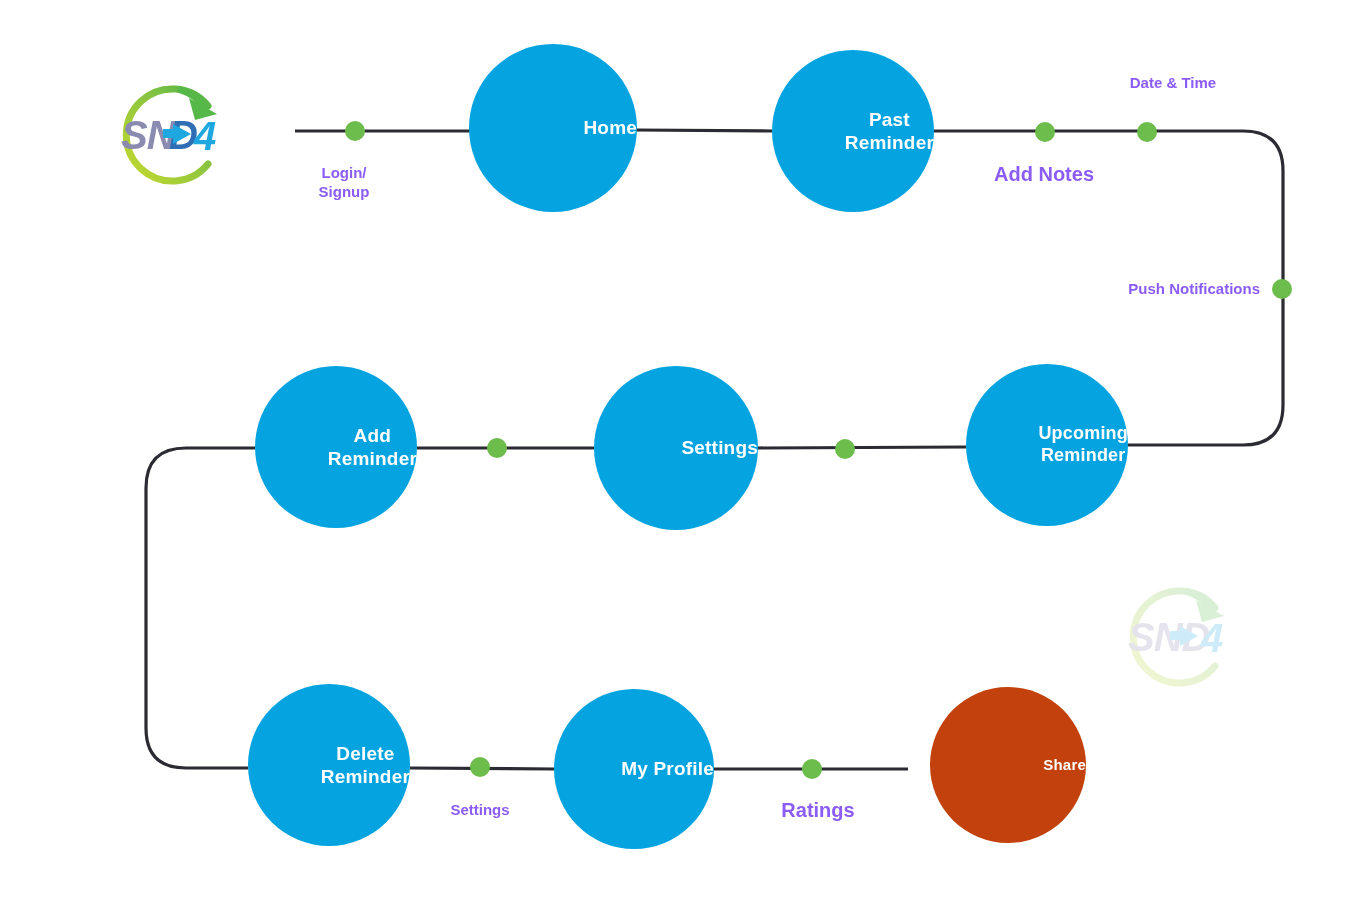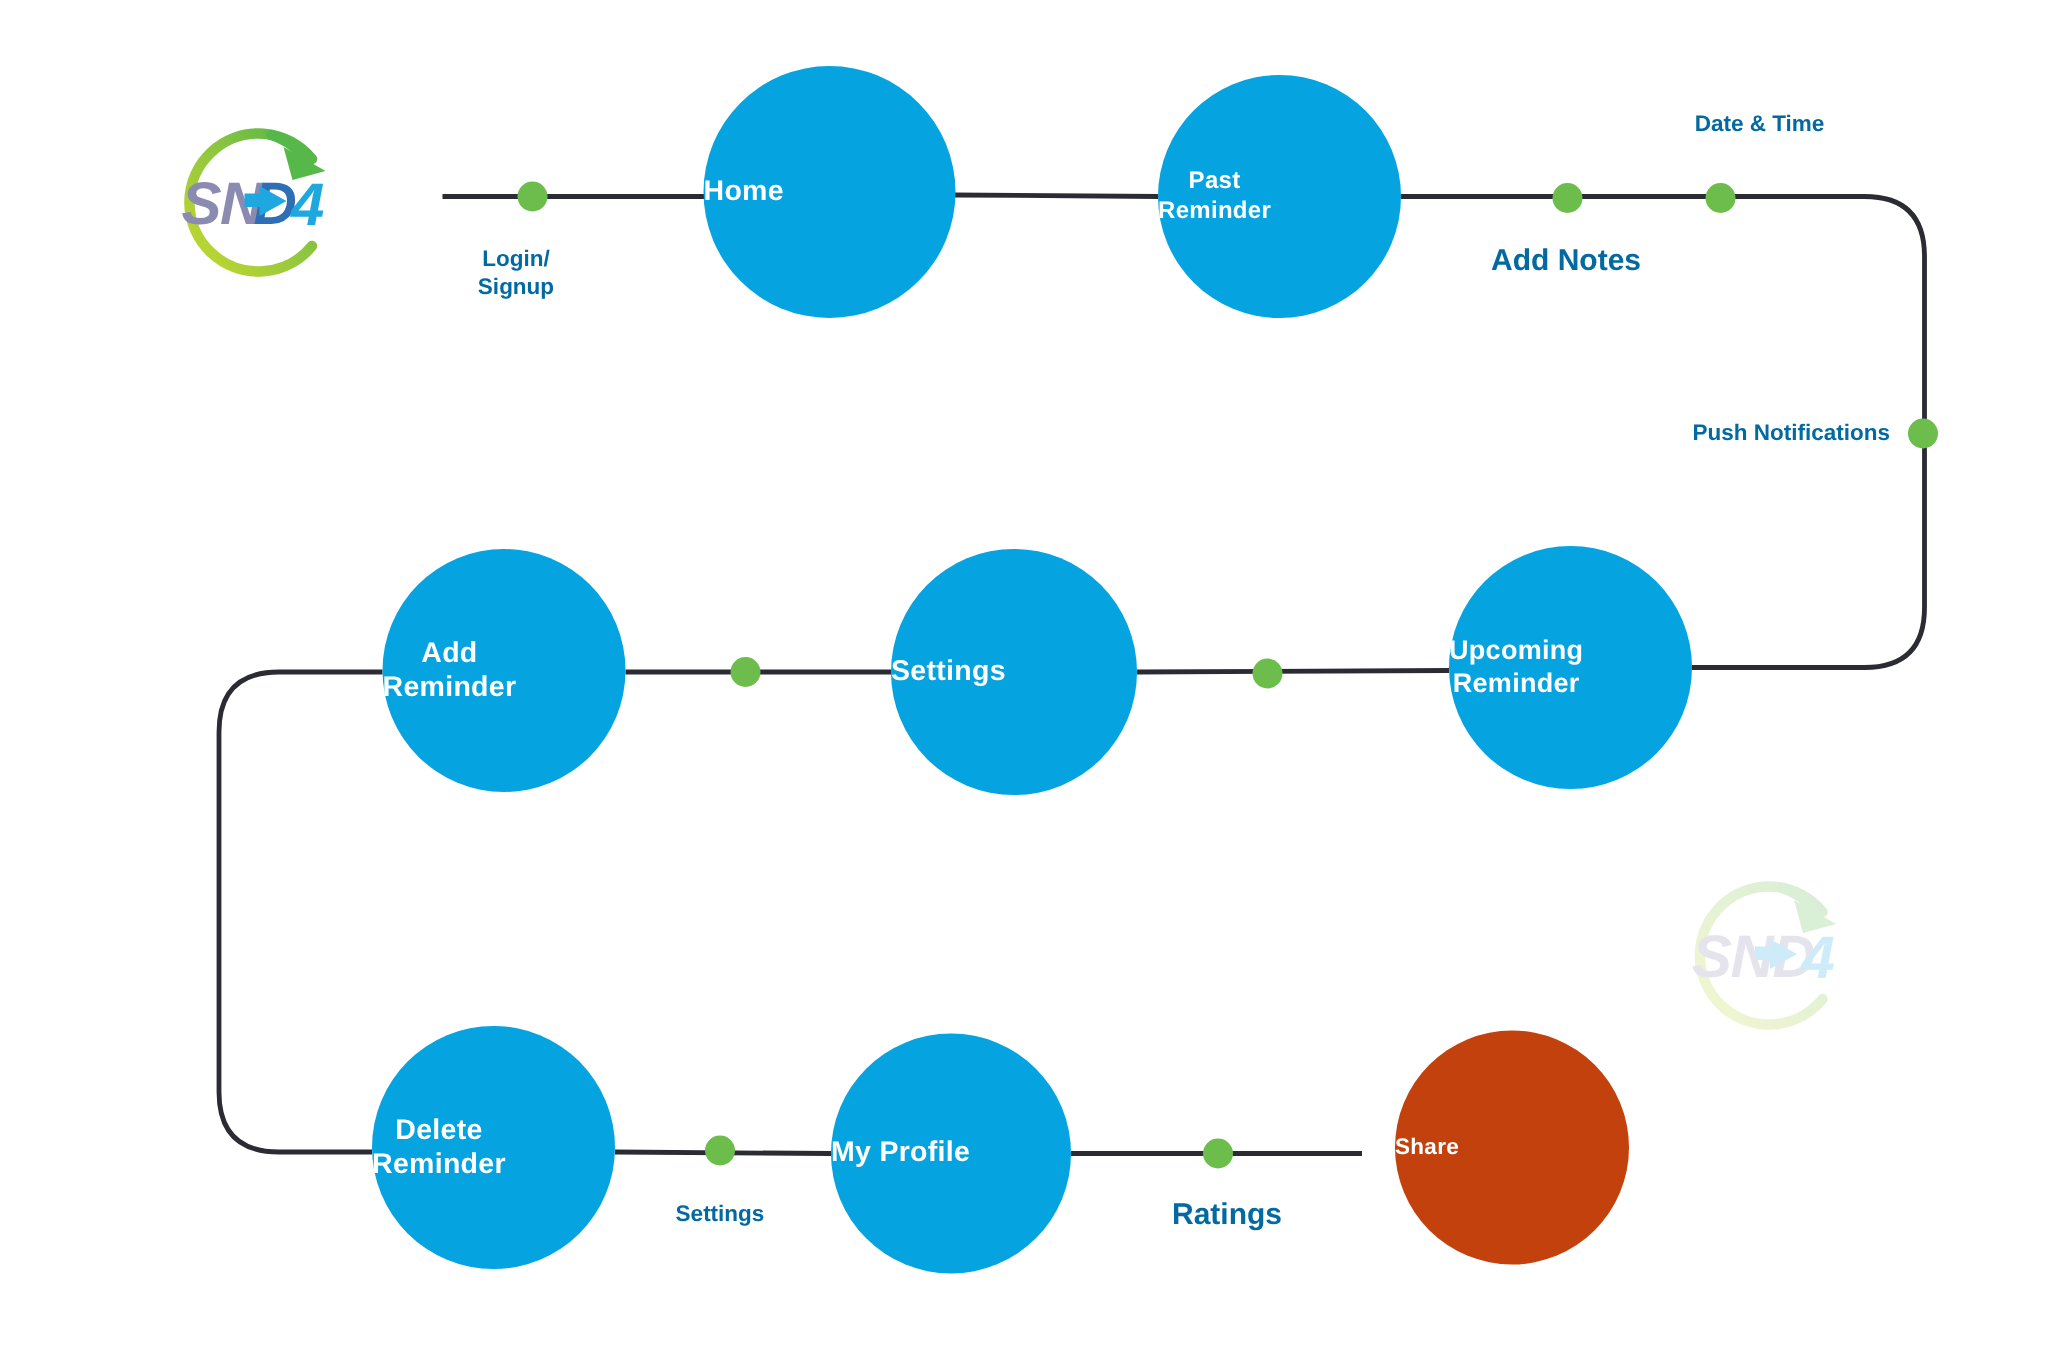"Date & Time" .cap { color: #0369a1 -> #8b5cf6 }
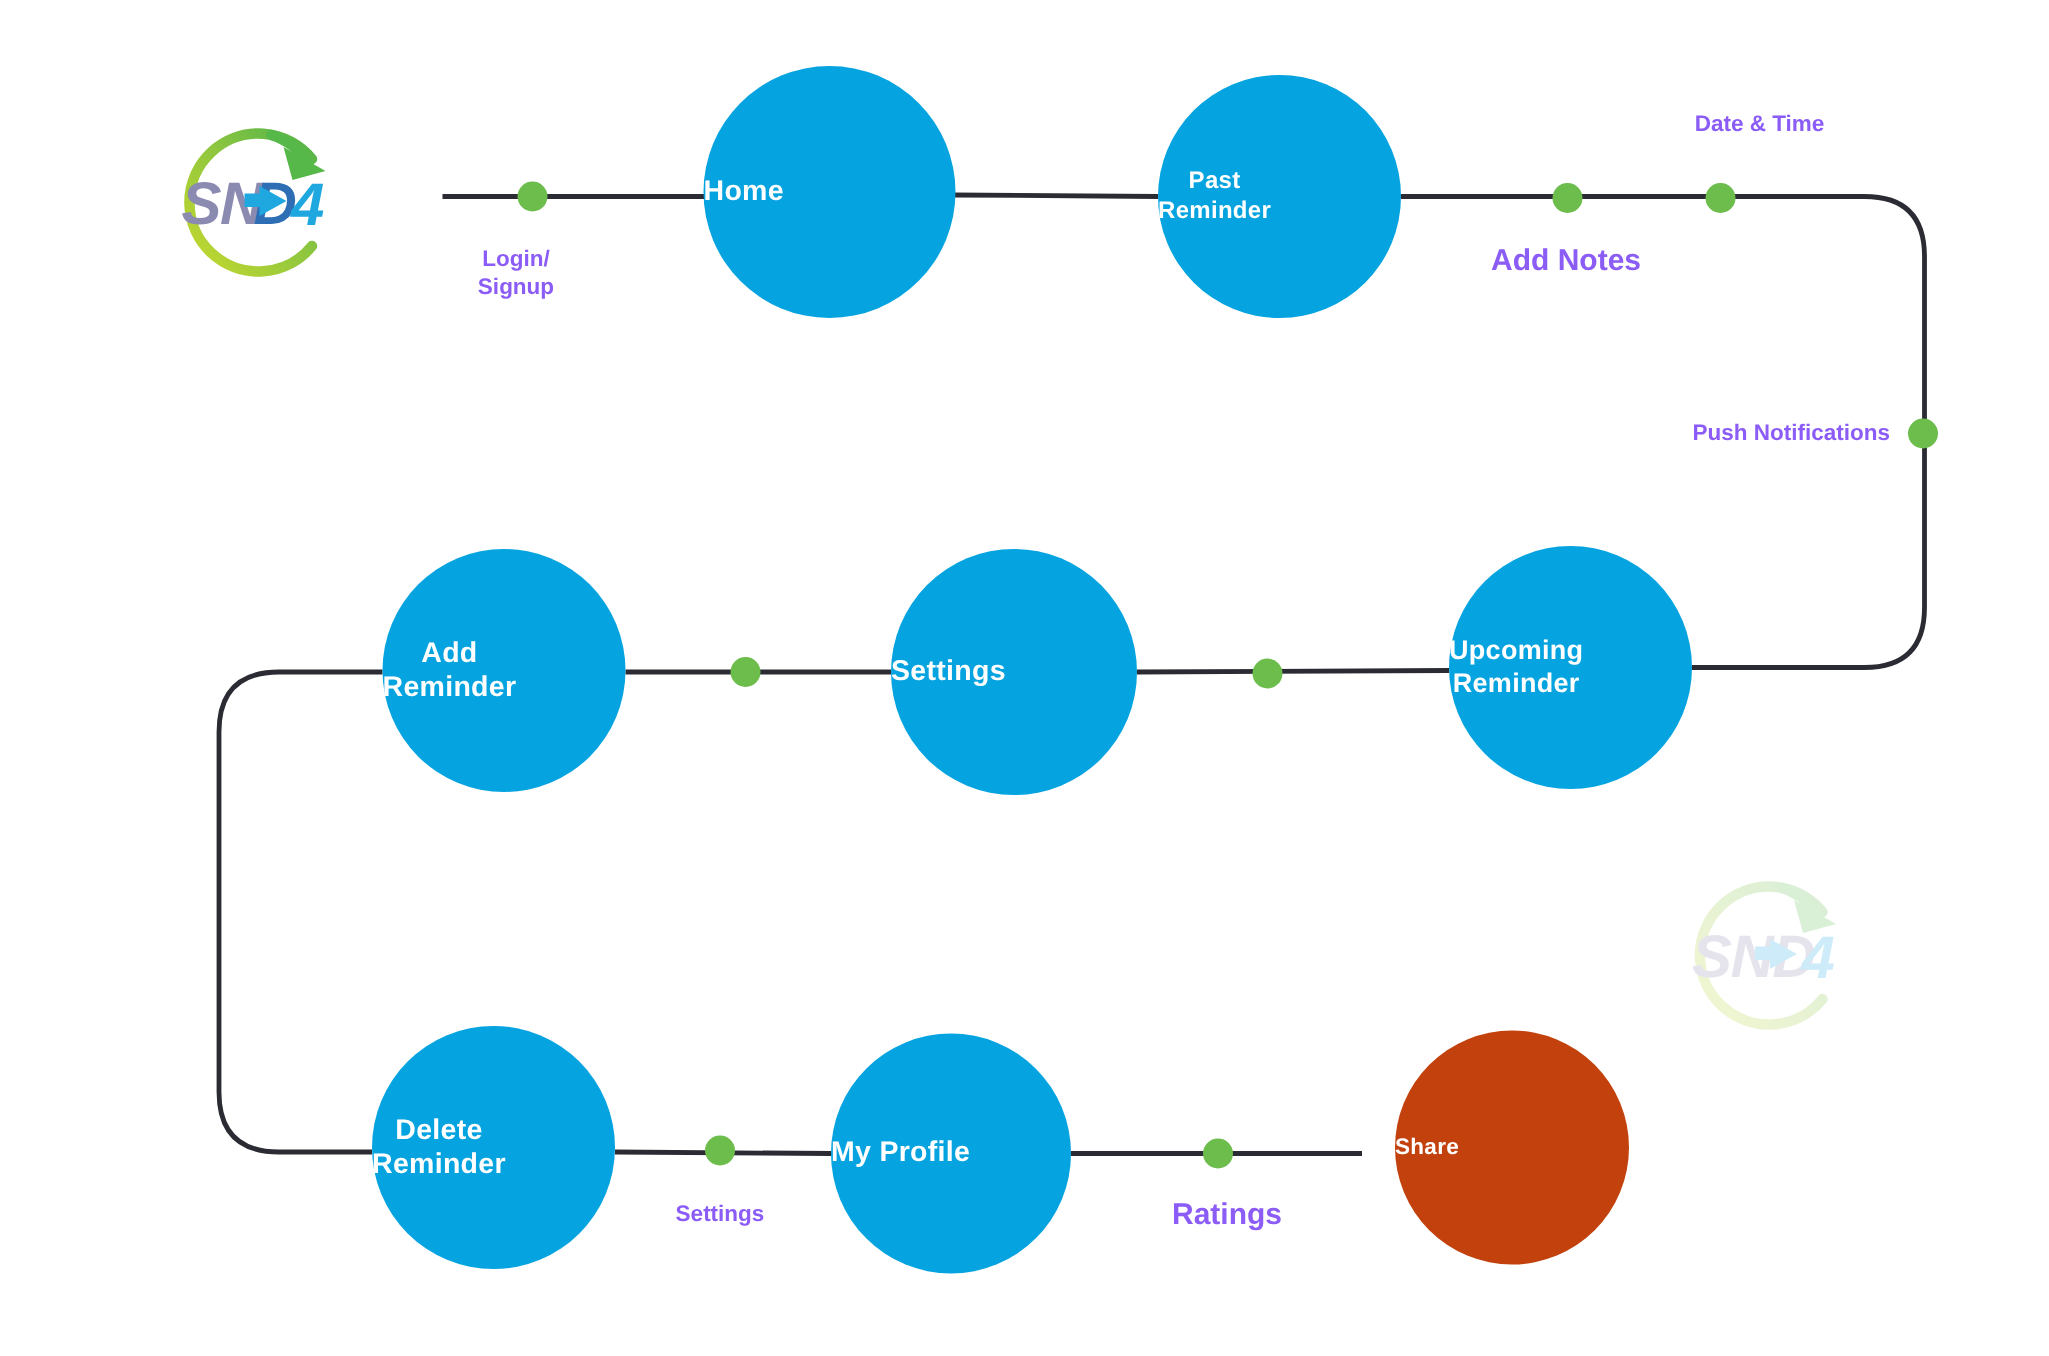"Home" .node { justify-content: flex-start -> flex-end }
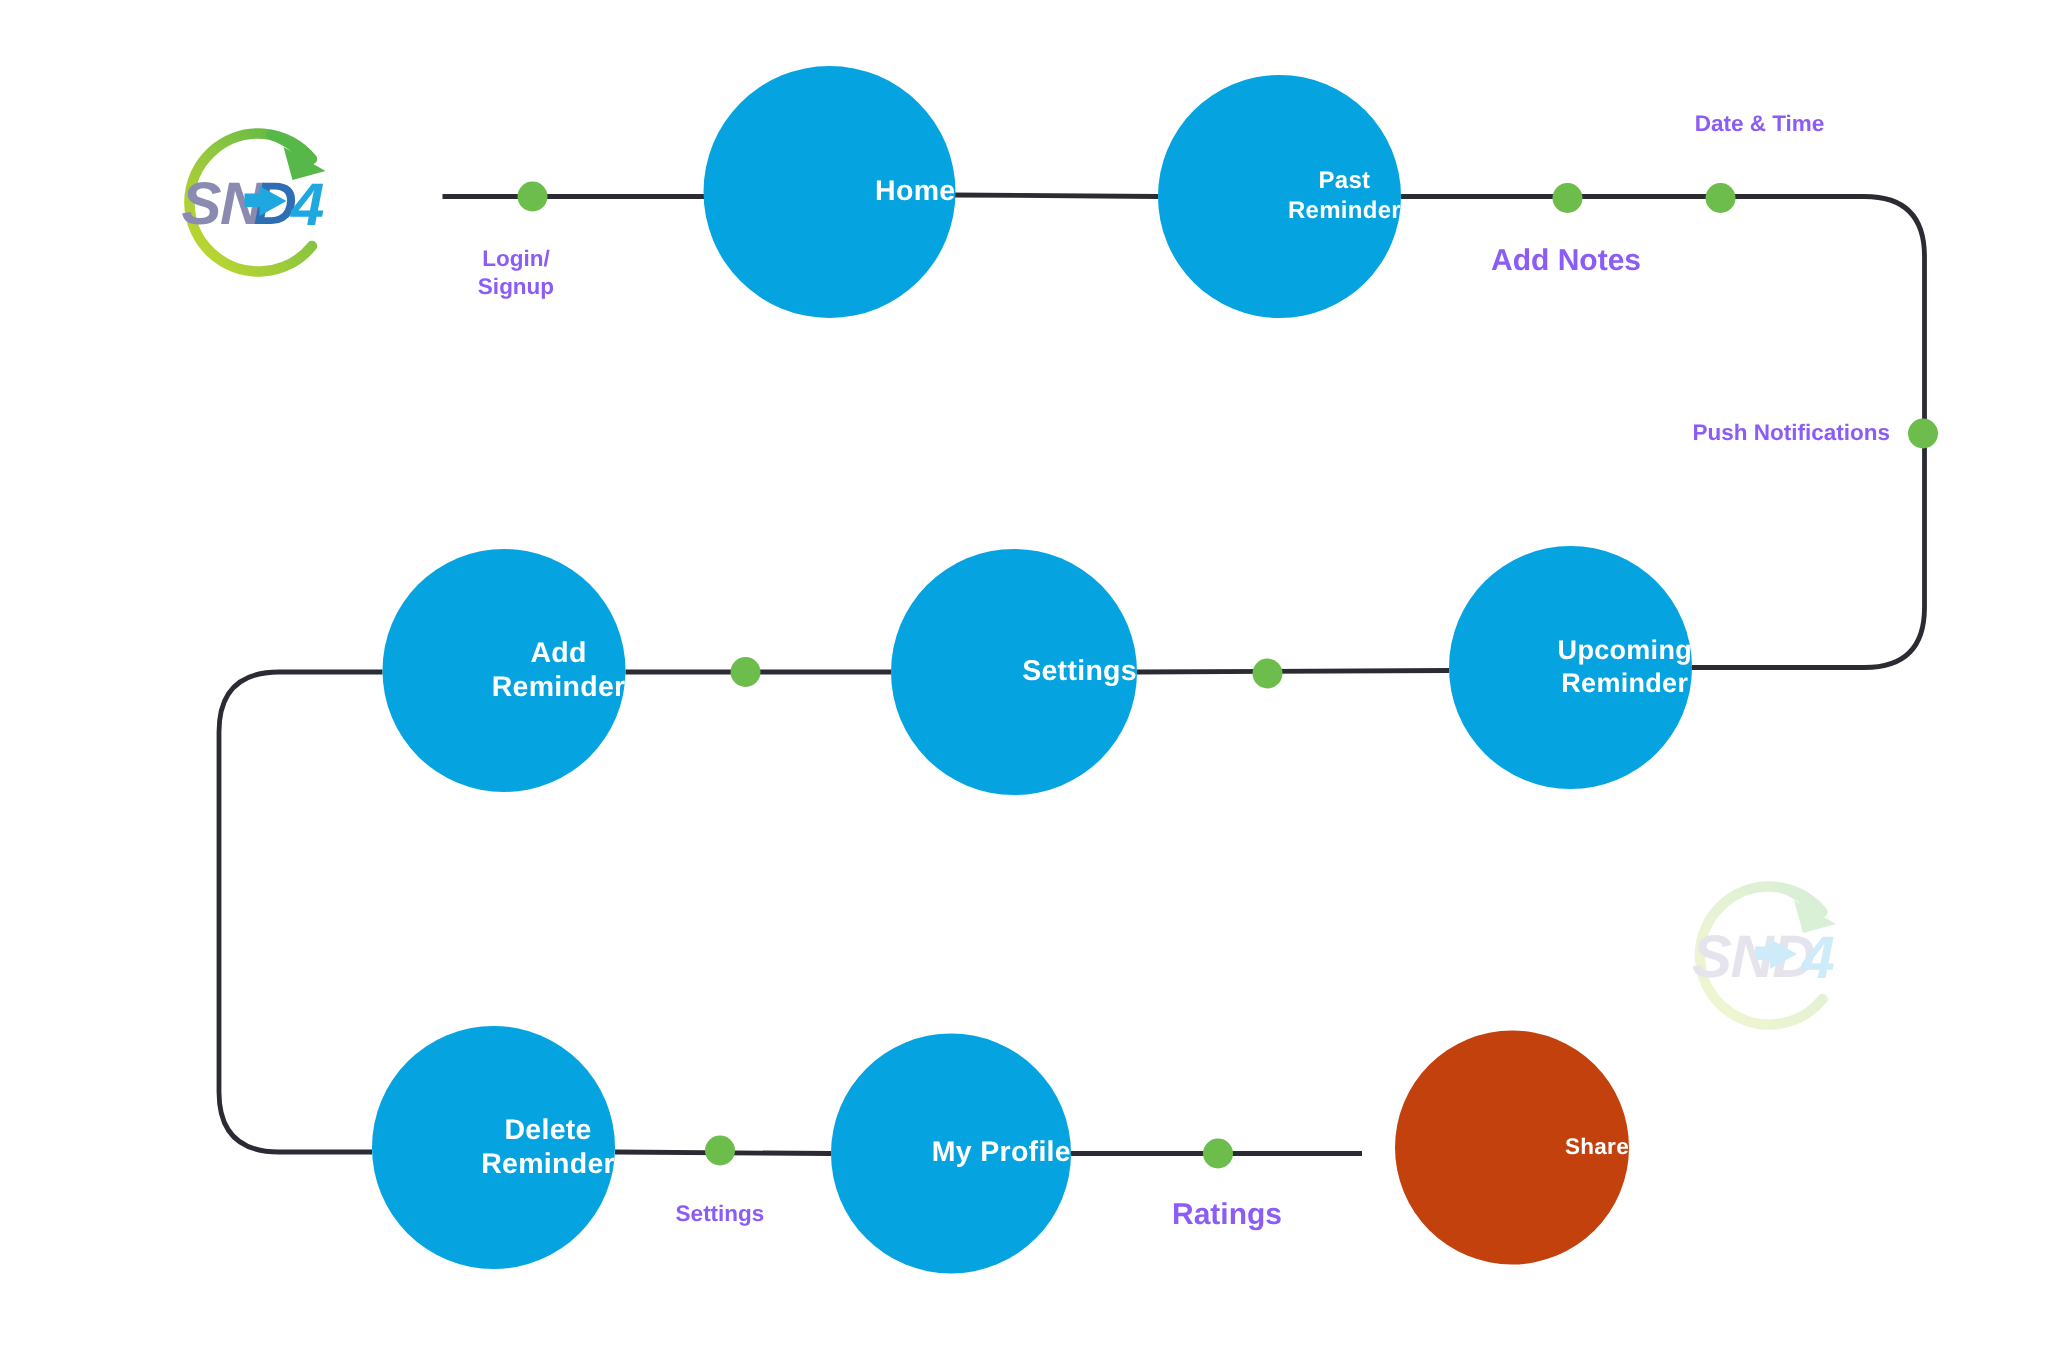"Past" div.node { font-size: 16px -> 19px }
